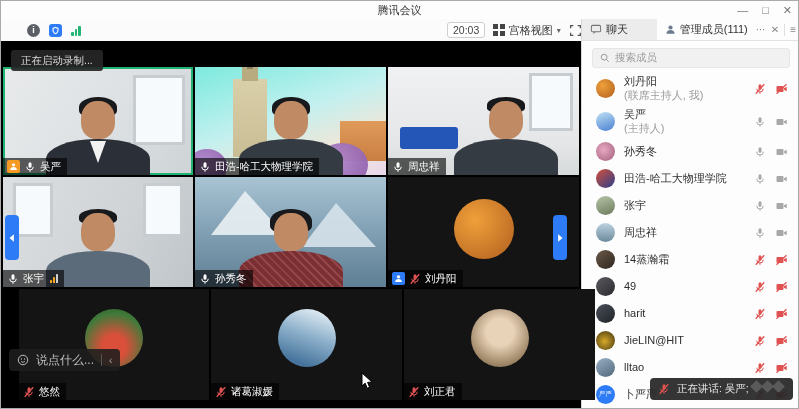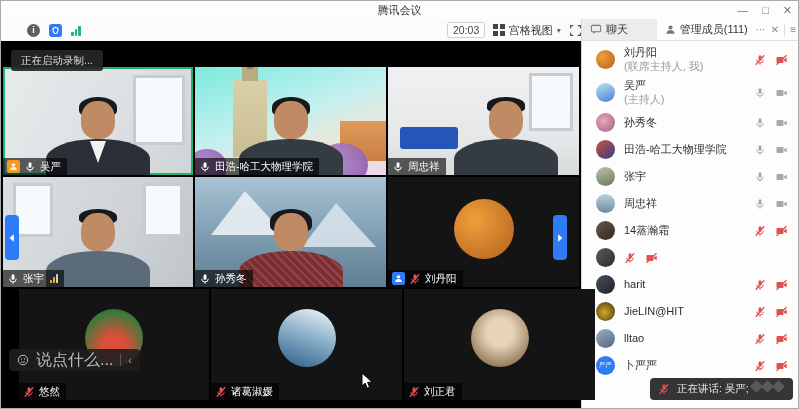"搜索成员" div.search-box { html: none -> <div> <svg> <circle></circle> <line></line> </svg> <span>搜索成员</span> </div> }
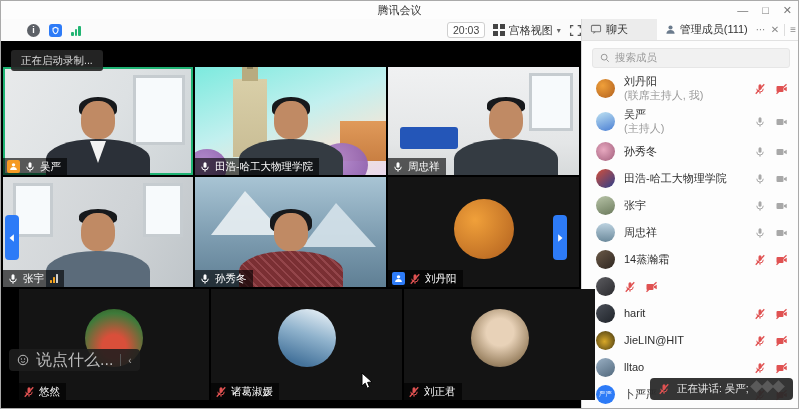"49" span.m-text { html: none -> <span> <div>49</div> </span> }
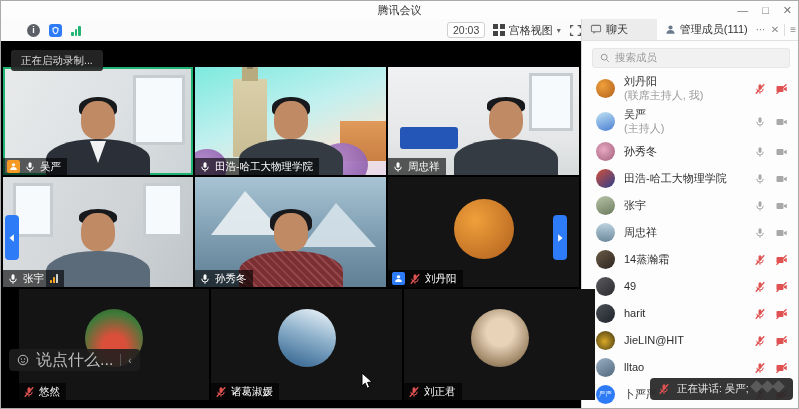"说点什么..." .chat-pill .ph { font-size: 16px -> 12px }
